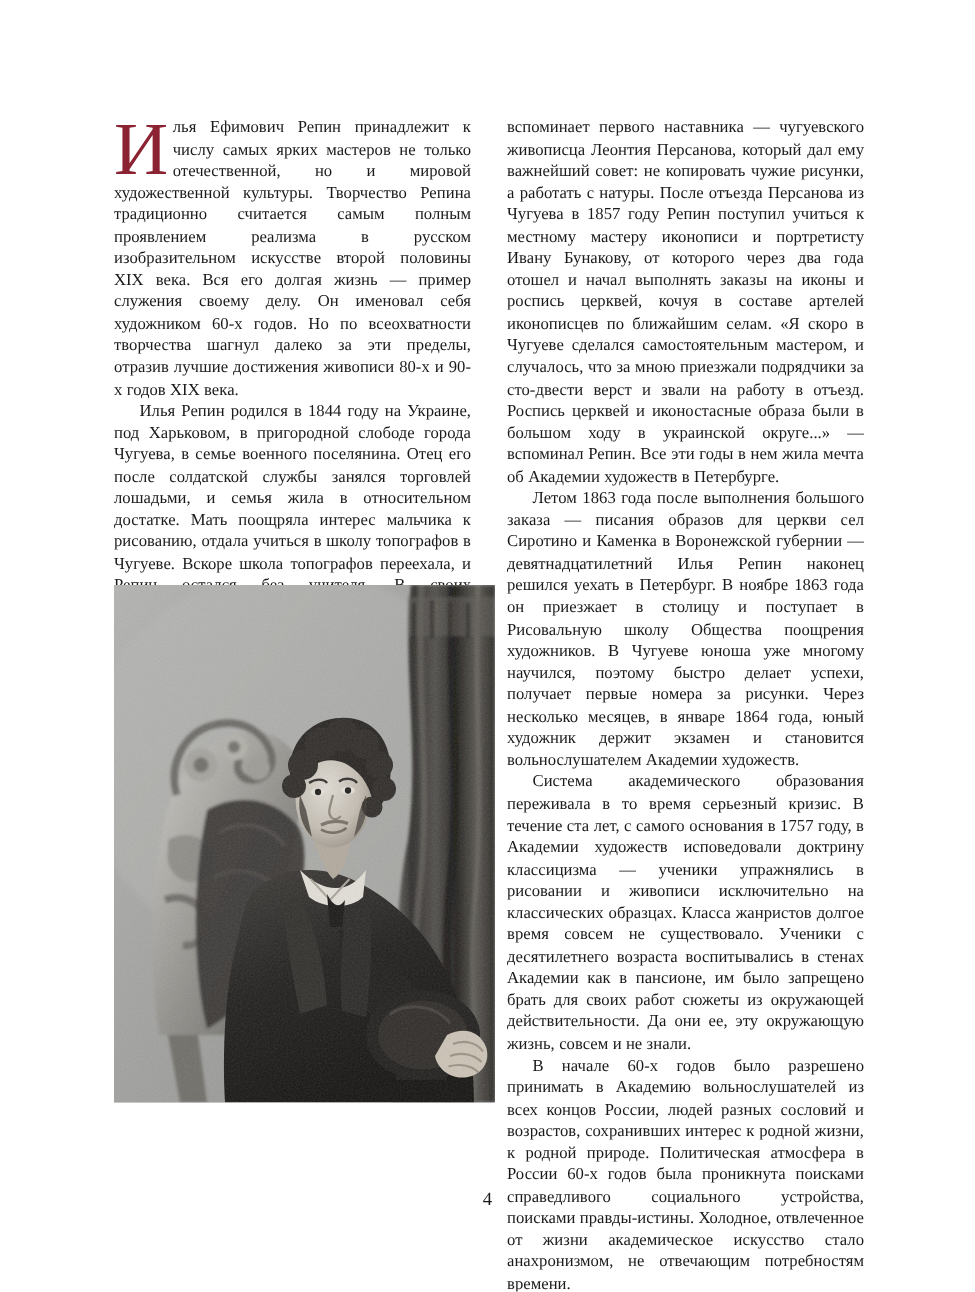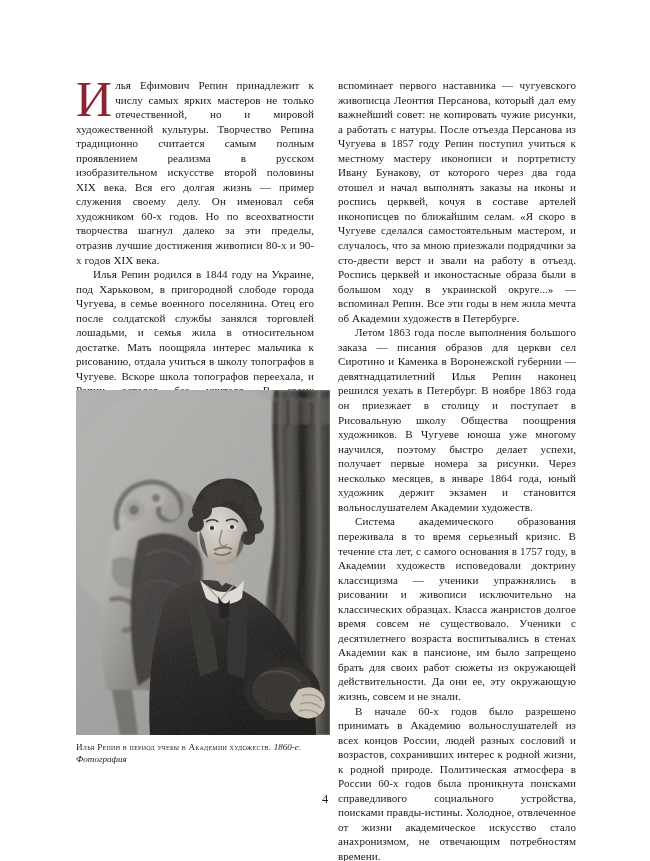"Илья Репин в период учебы" figcaption.caption { html: <figcaption> <span>Илья Репин в период учебы в Академии художеств.</span> <span>1860-е. Фотография</span> </figcaption> -> none }
